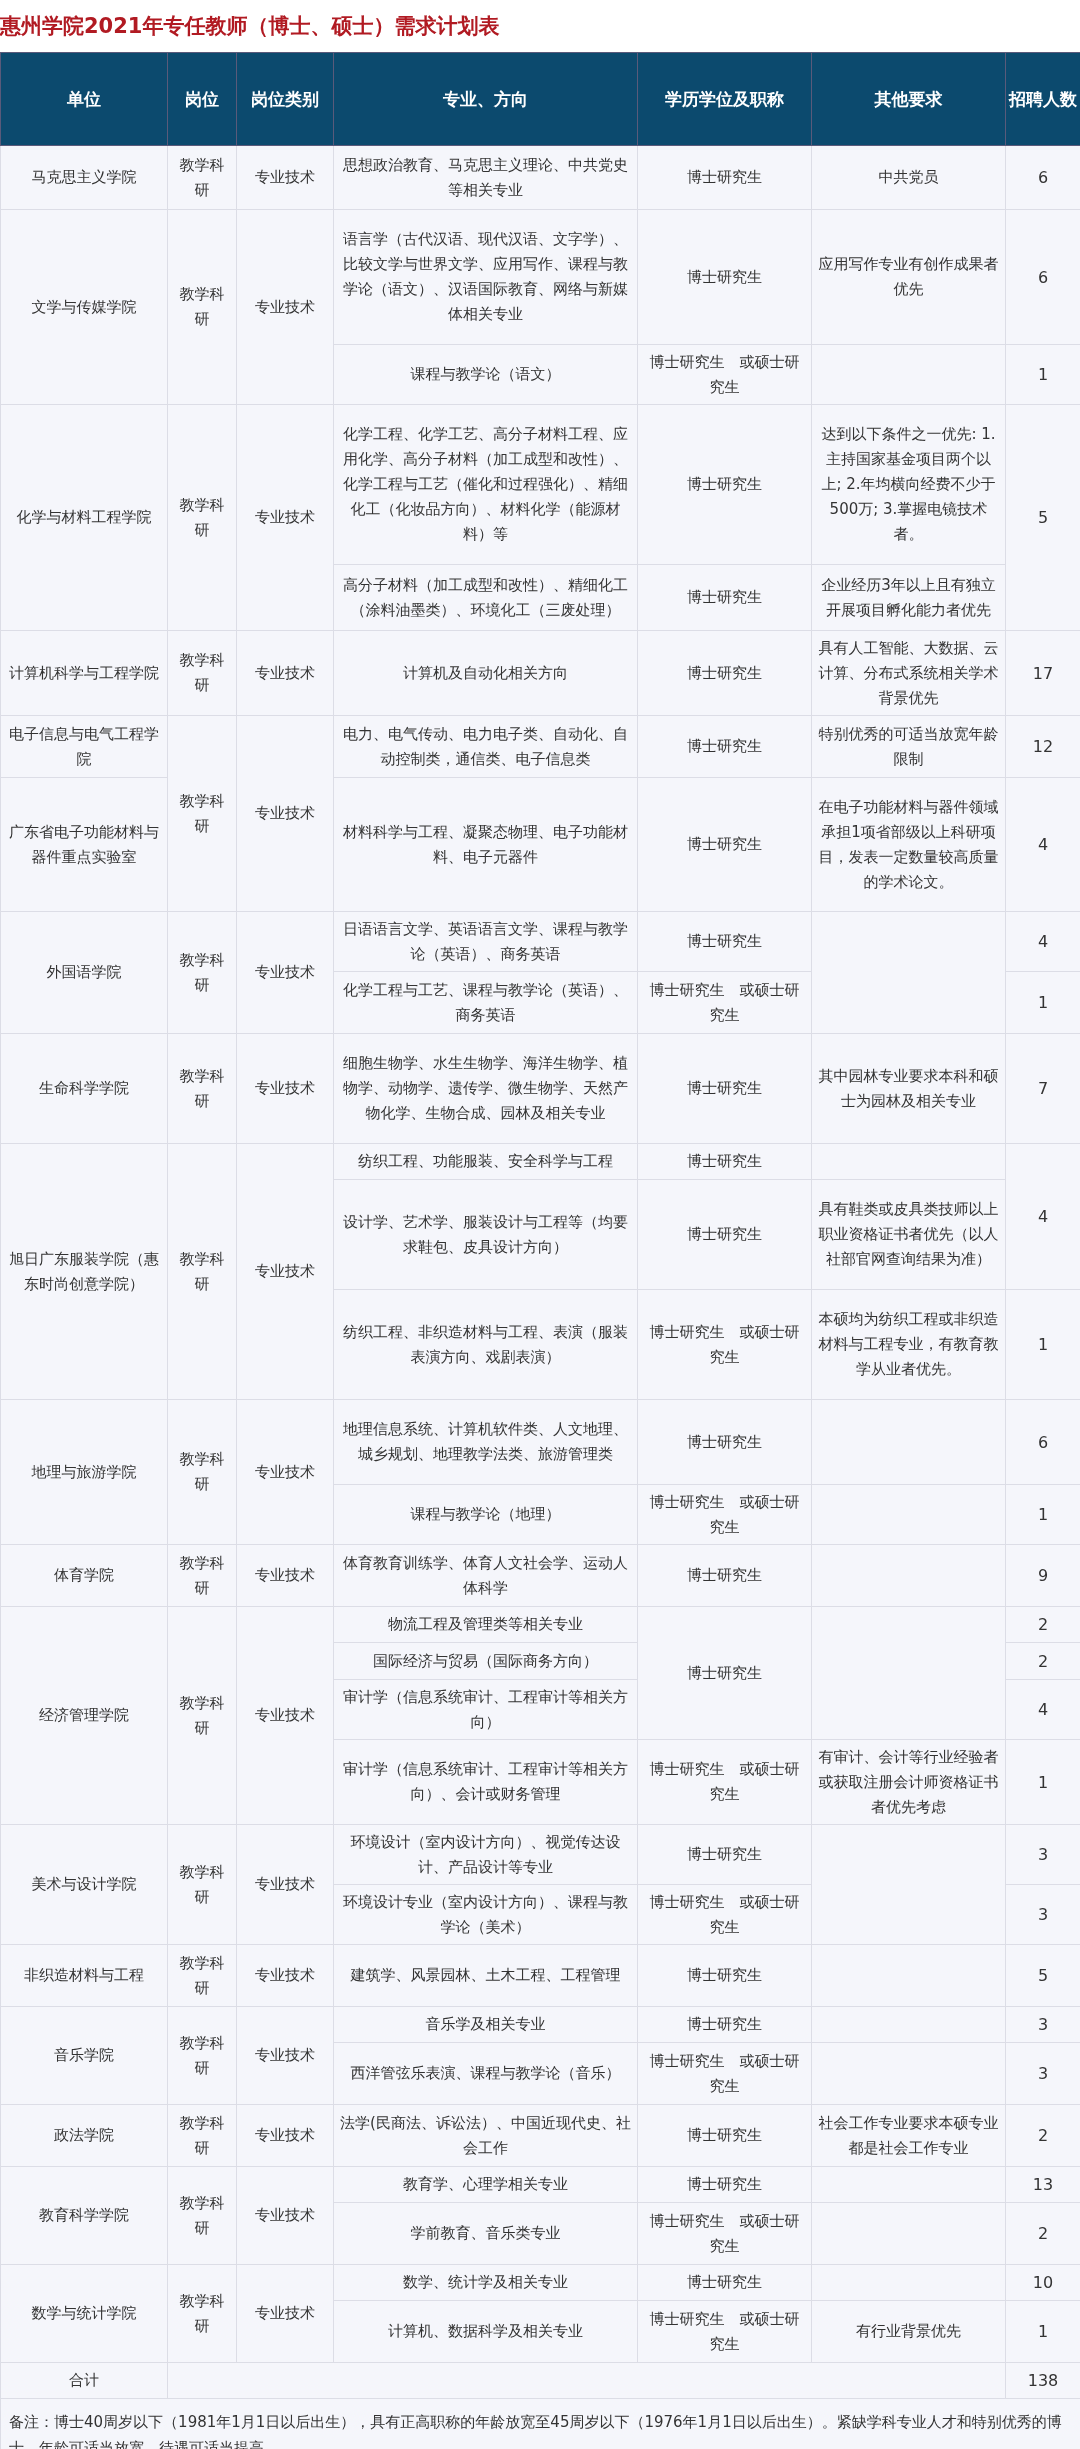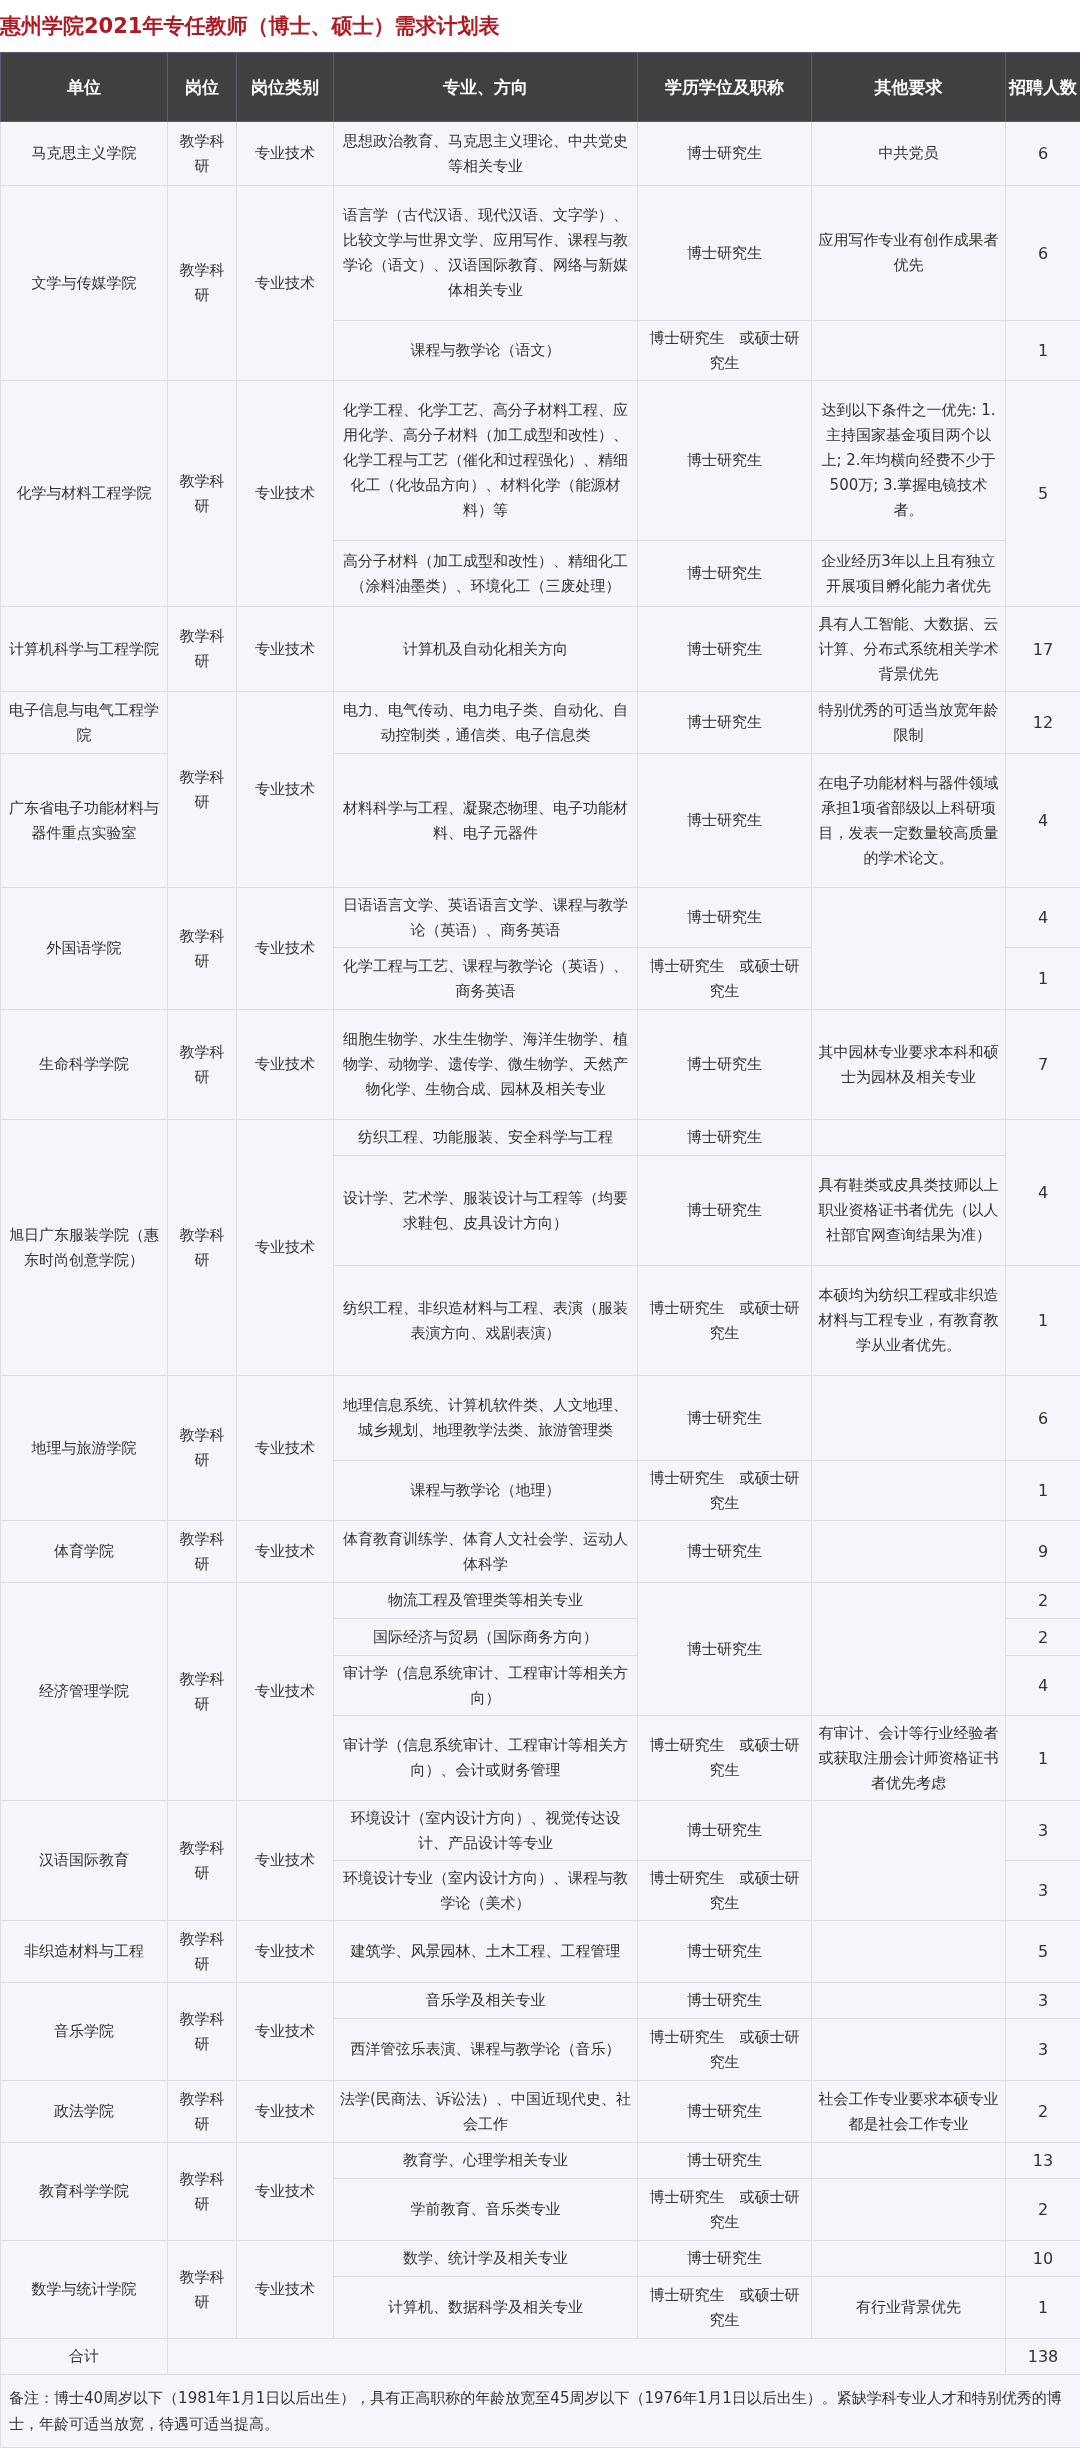"单位" table.plan th { background: #404040 -> #0c4a6e; padding: 4px 2px -> 16px 2px }
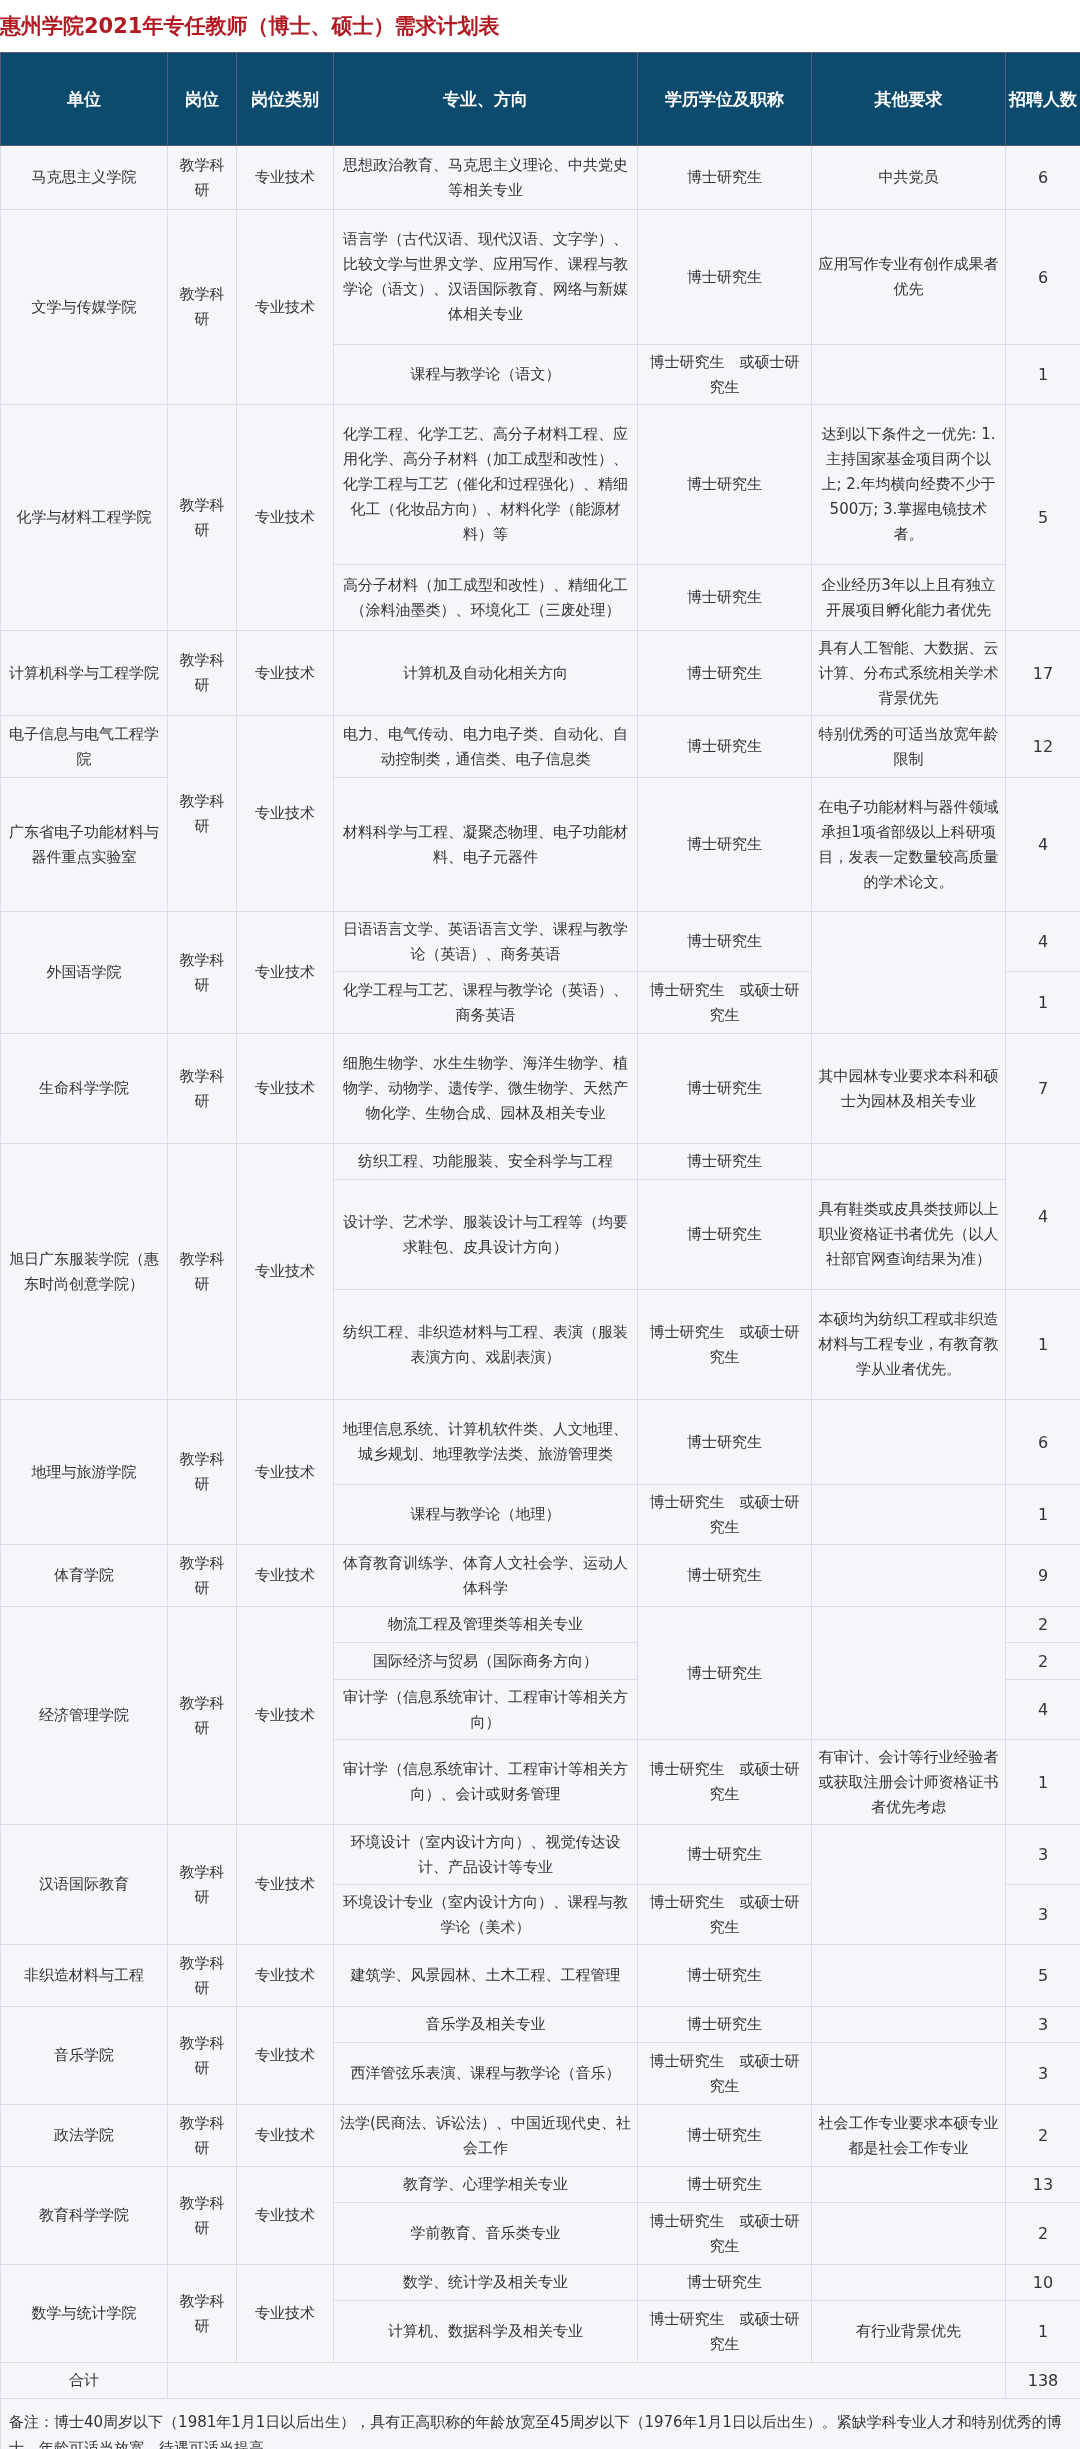"汉语国际教育" td { text: 汉语国际教育 -> 美术与设计学院 }
